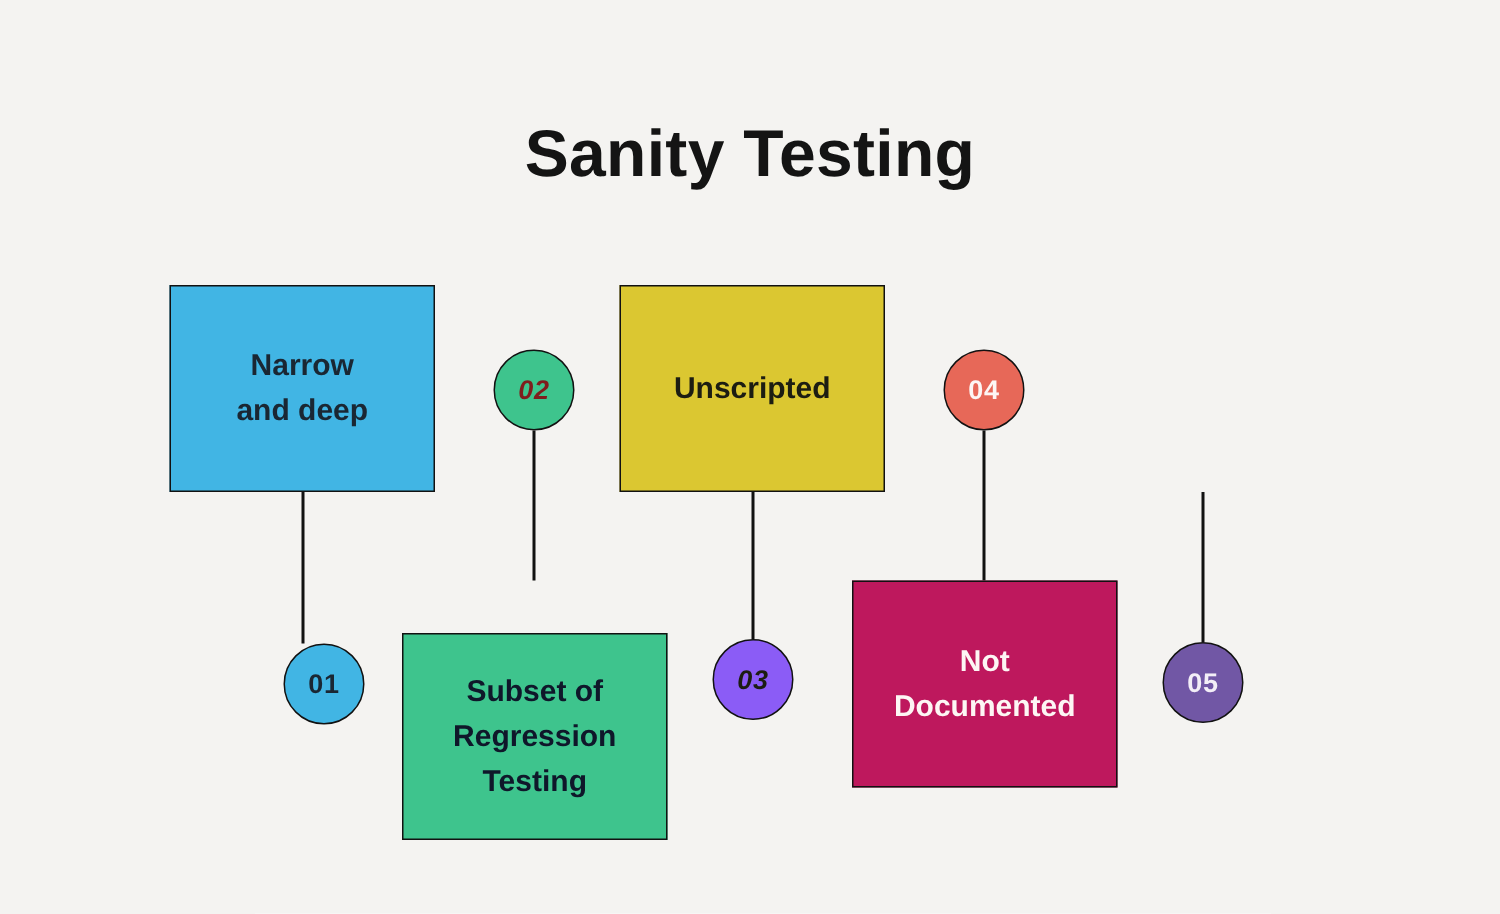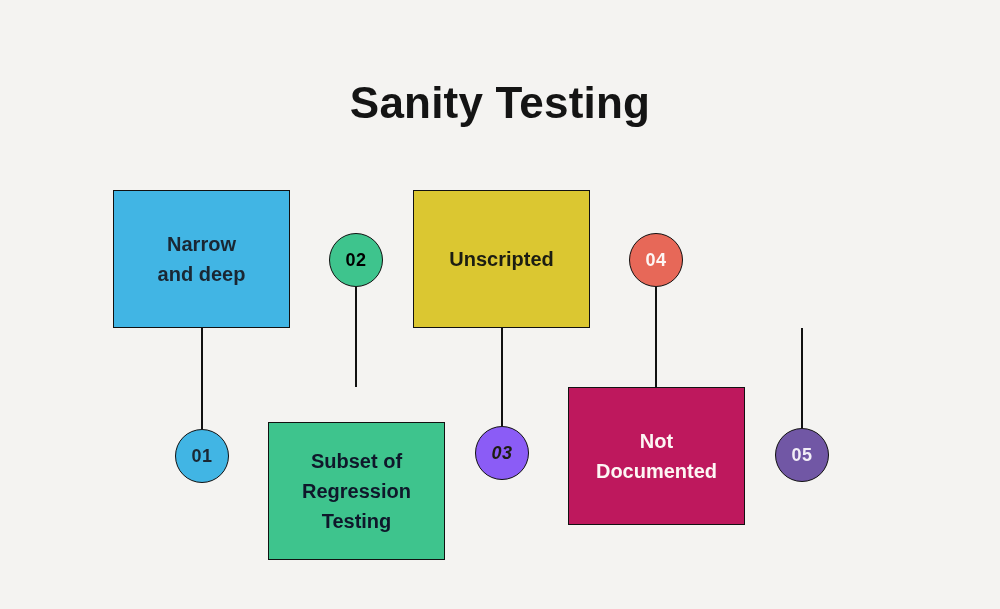"02" div.badge { color: #000000 -> #7f1d1d; font-style: none -> italic }
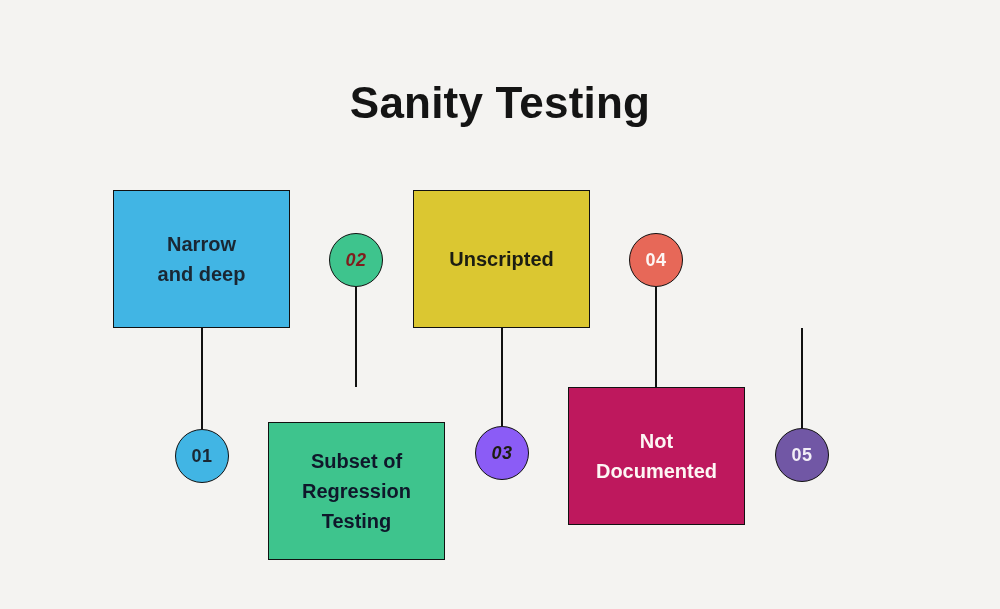"01" .bdg-1 { left: 175px -> 189px }
